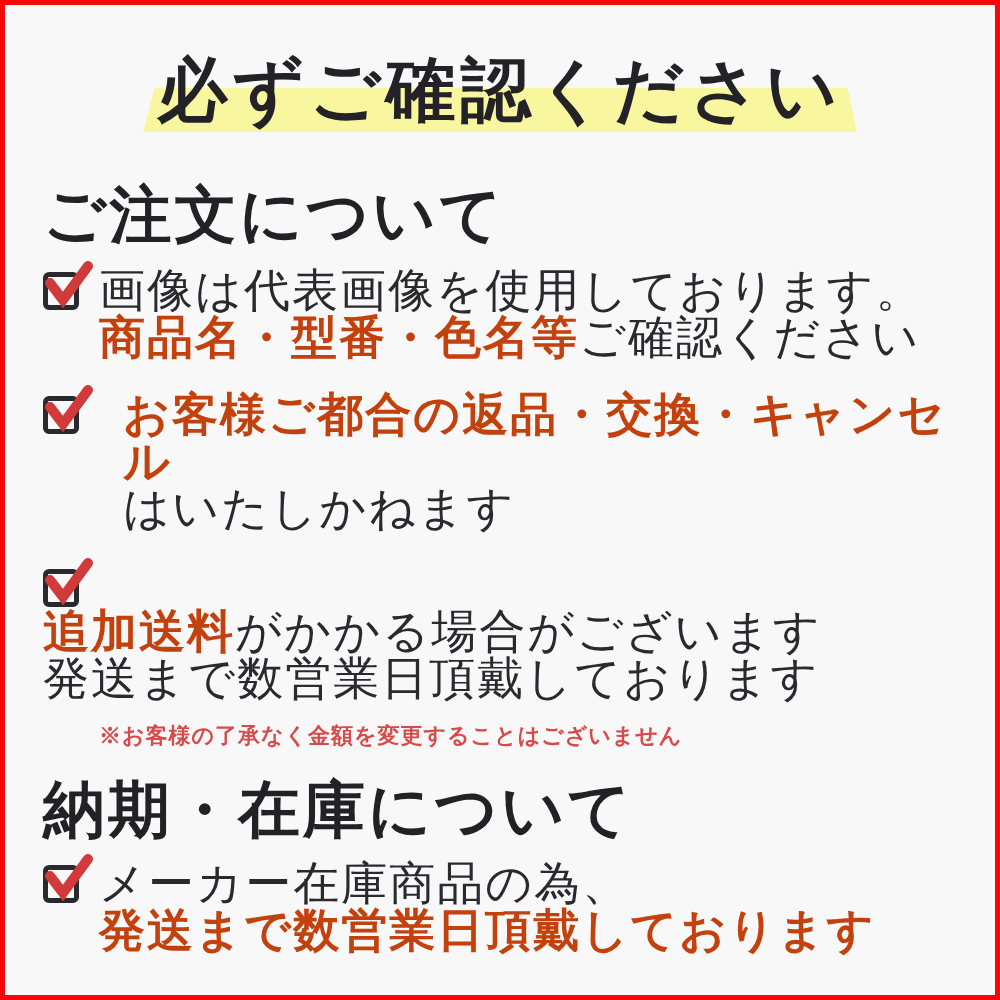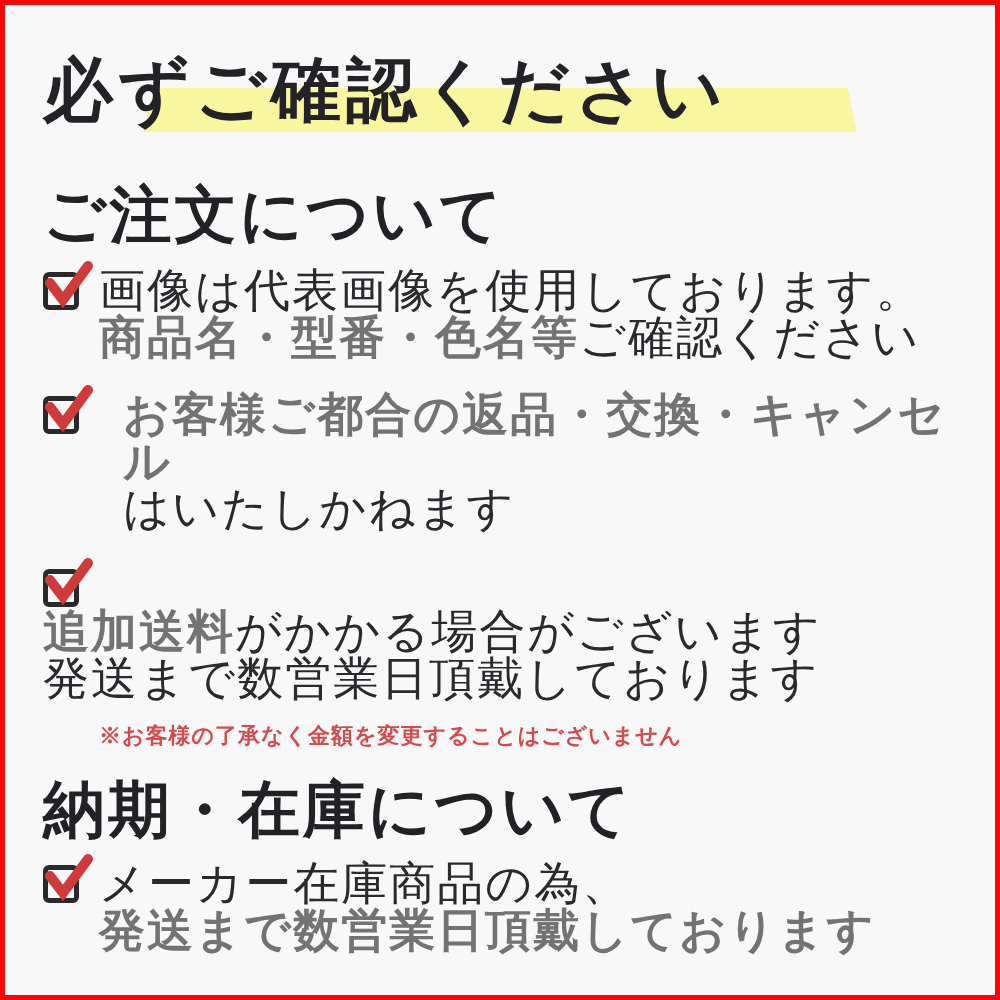"必ずご確認ください" .title-row { text-align: left -> center }
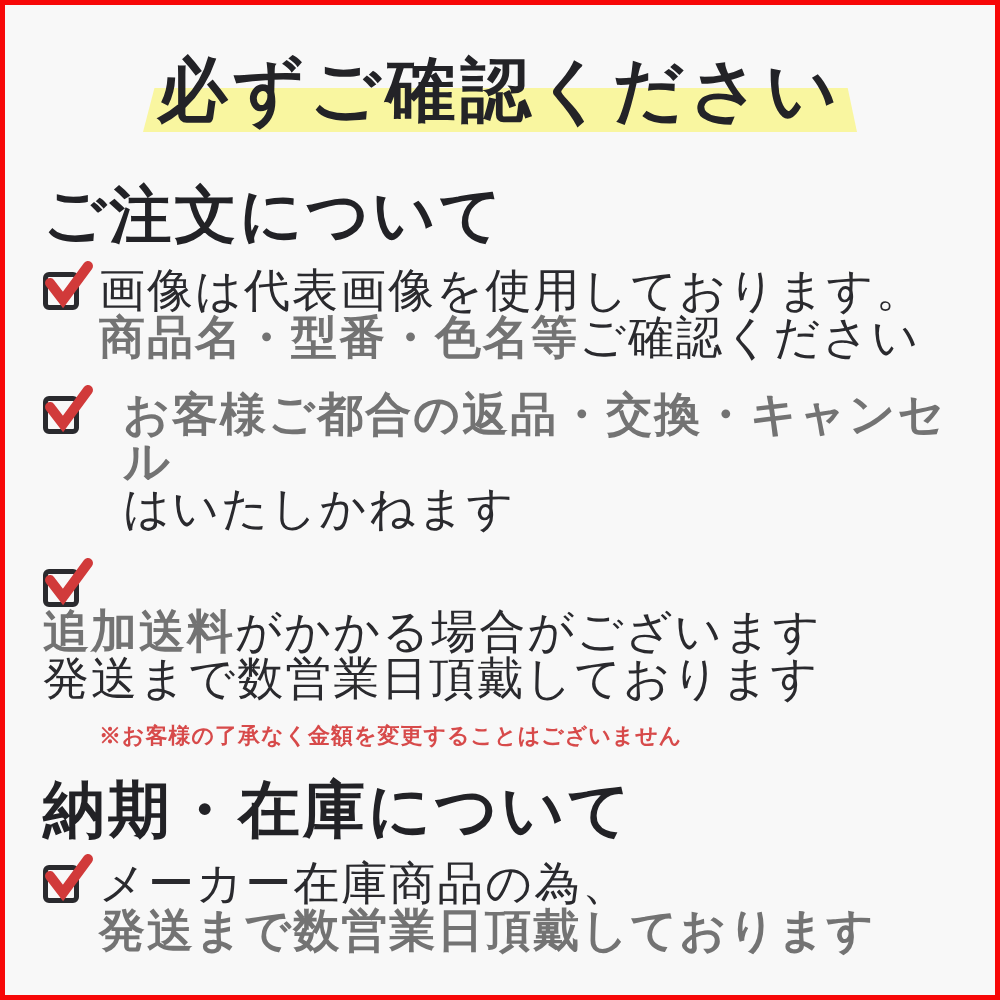"商品名・型番・色名等" .red { color: #737373 -> #c2410c }
